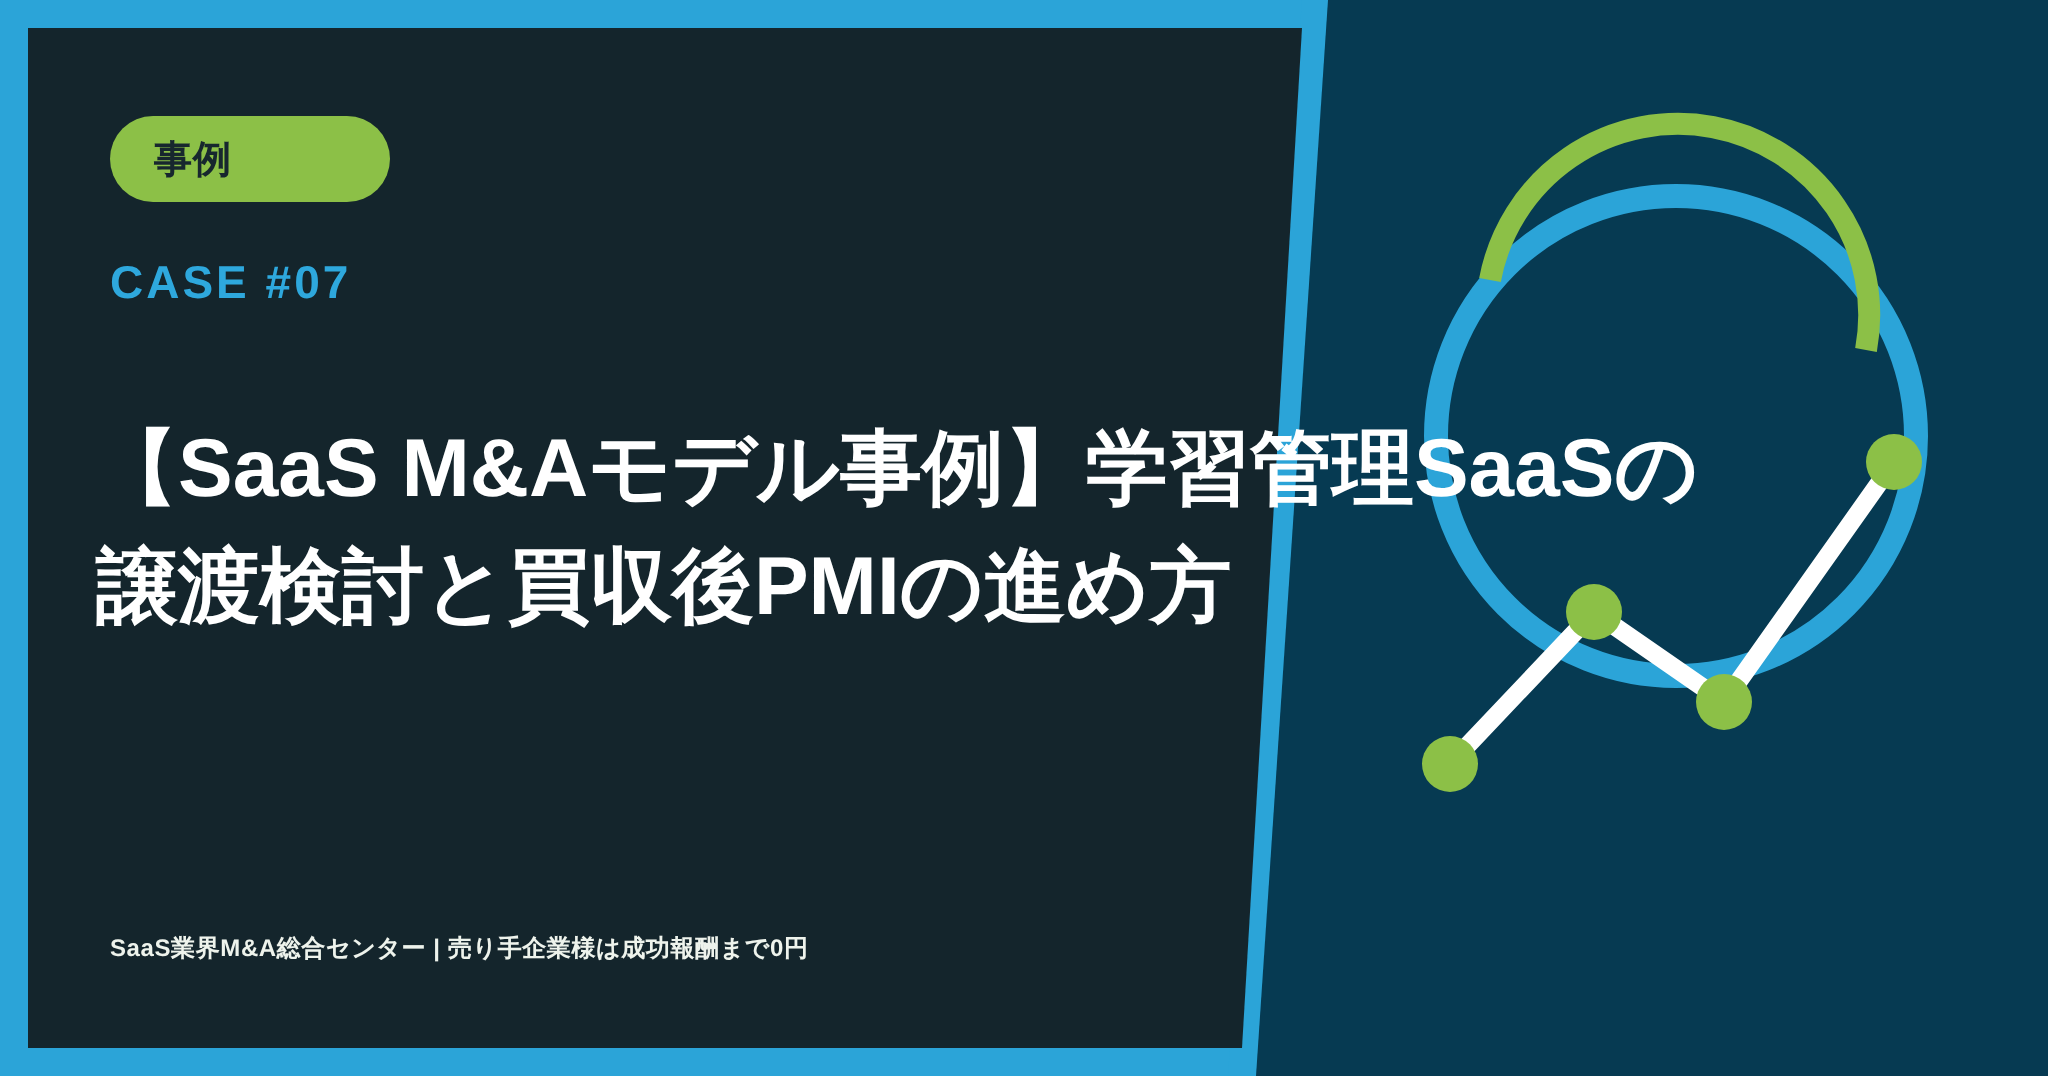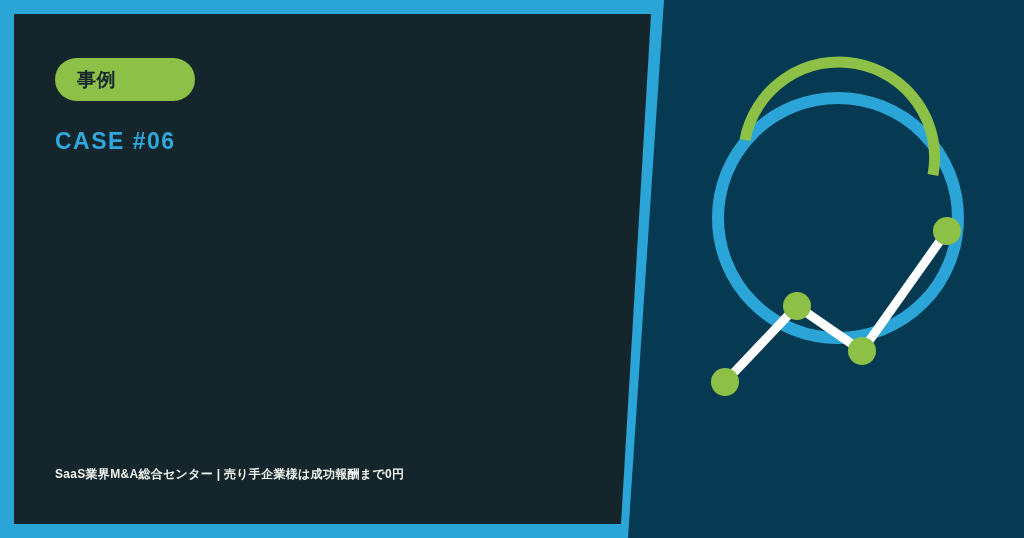"CASE #06" div.case-label { text: 06 -> 07 }
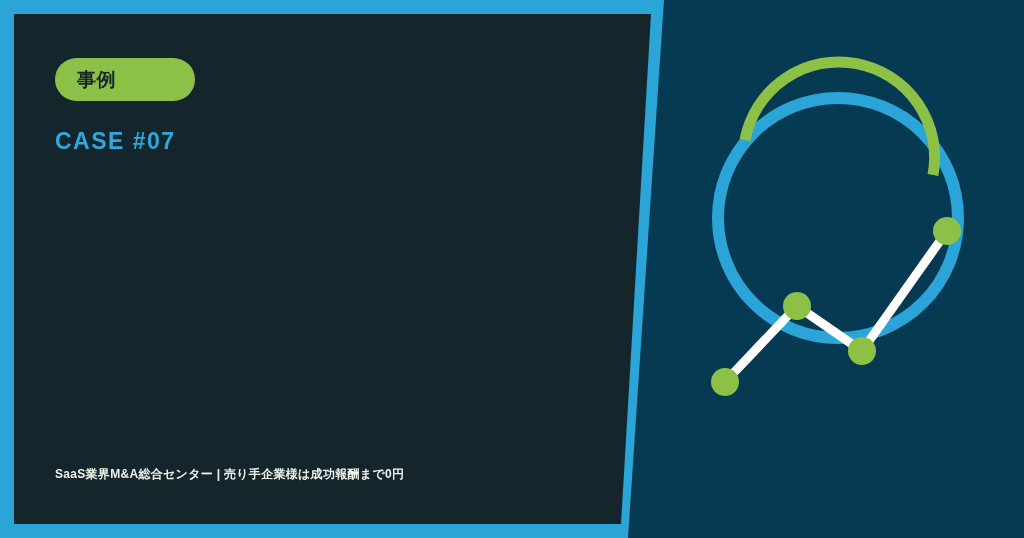"【SaaS M&Aモデル事例】学習管理SaaSの譲渡検討と買収後PMIの進め方" h1.title { html: none -> <h1>【SaaS M&amp;Aモデル事例】学習管理SaaSの譲渡検討と買収後PMIの進め方</h1> }
